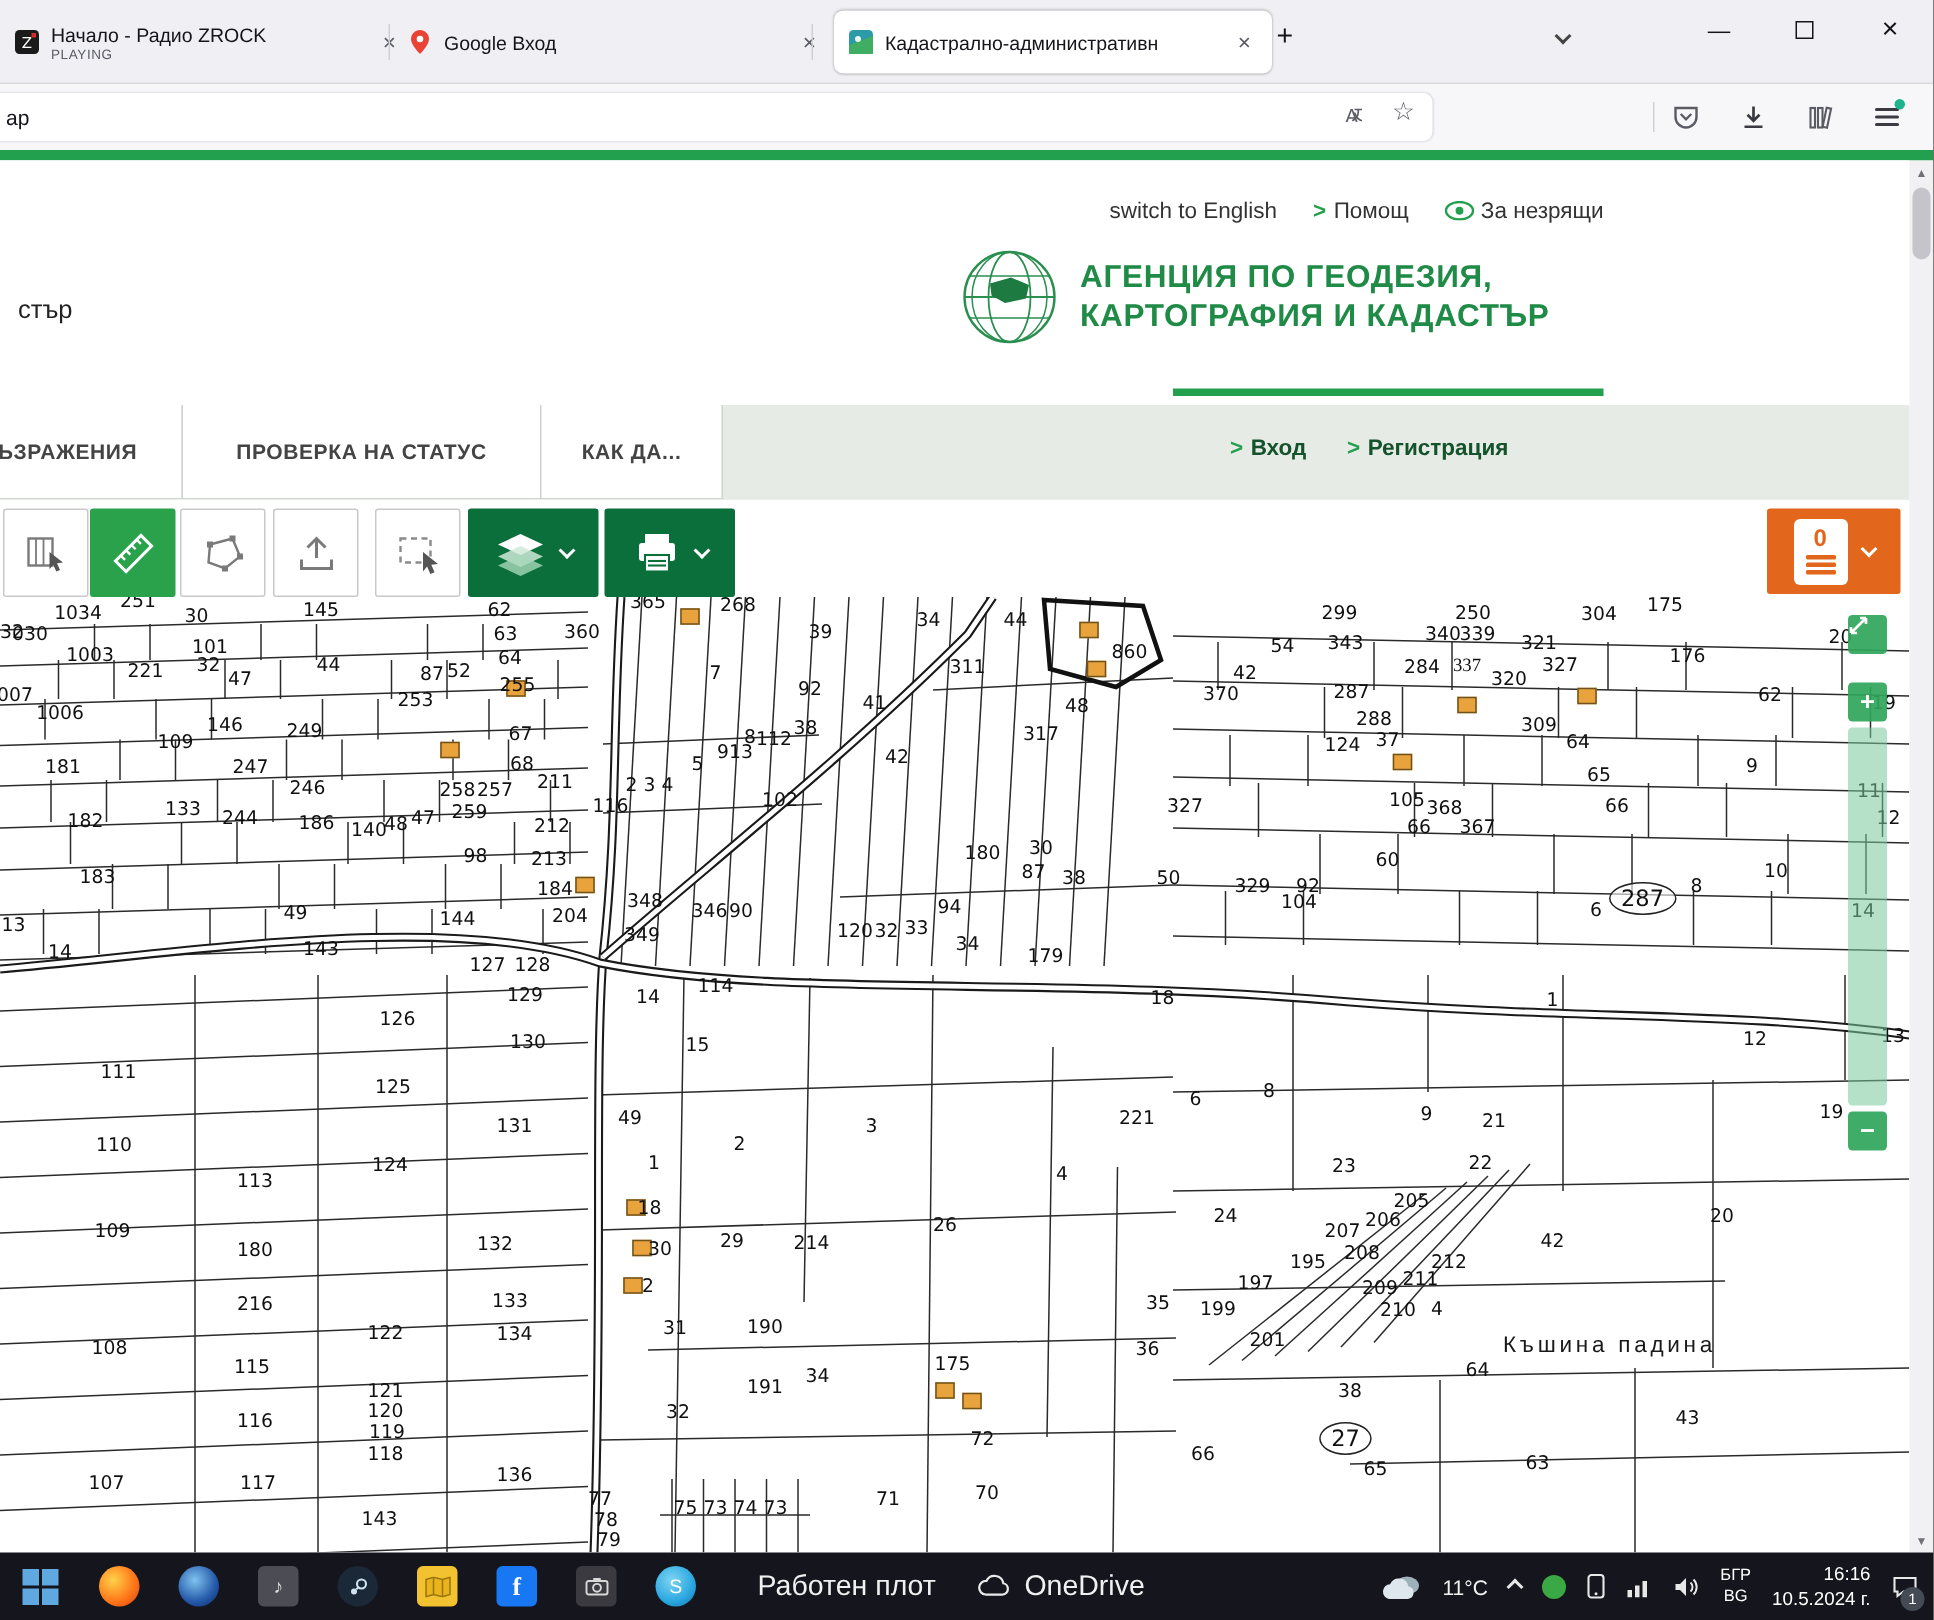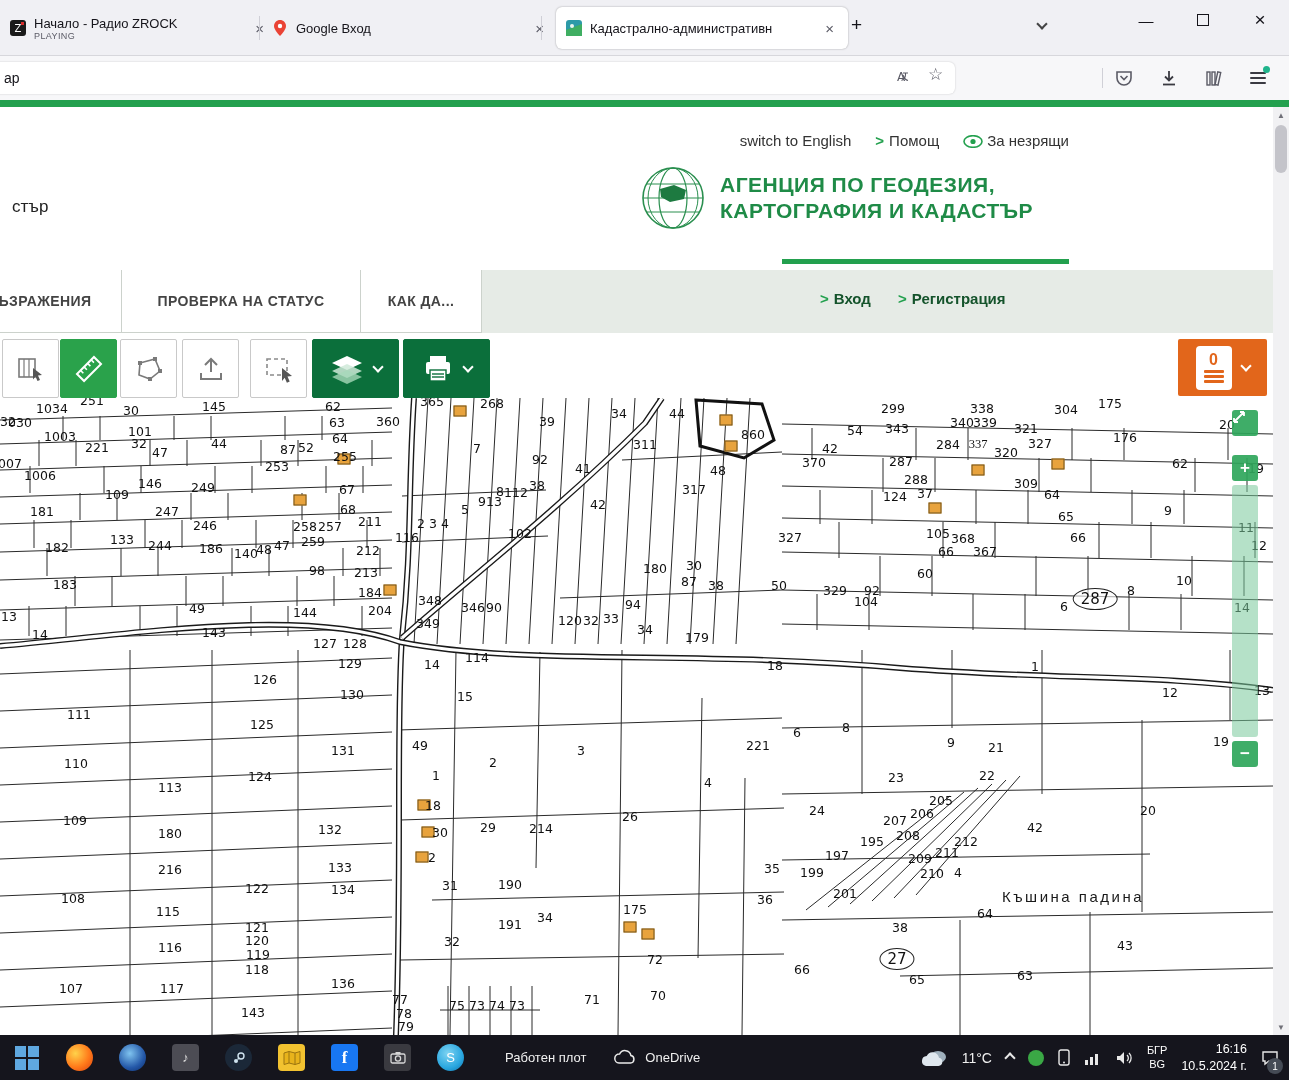"338" span.mlabel { text: 338 -> 250 }
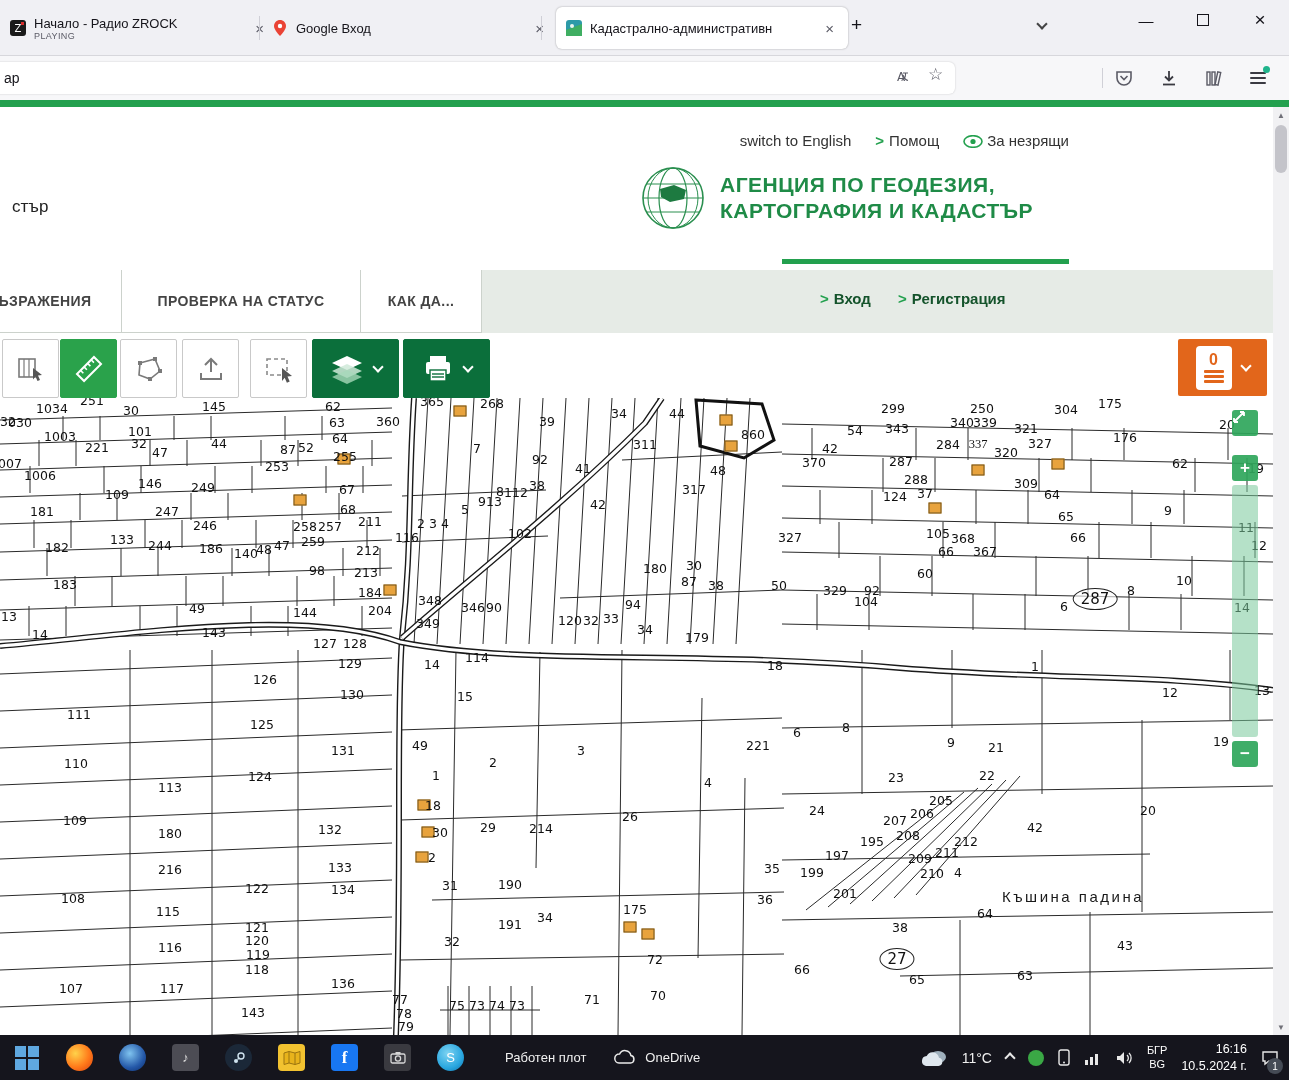"Работен плот" .tb-label { font-size: 13px -> 19px }
